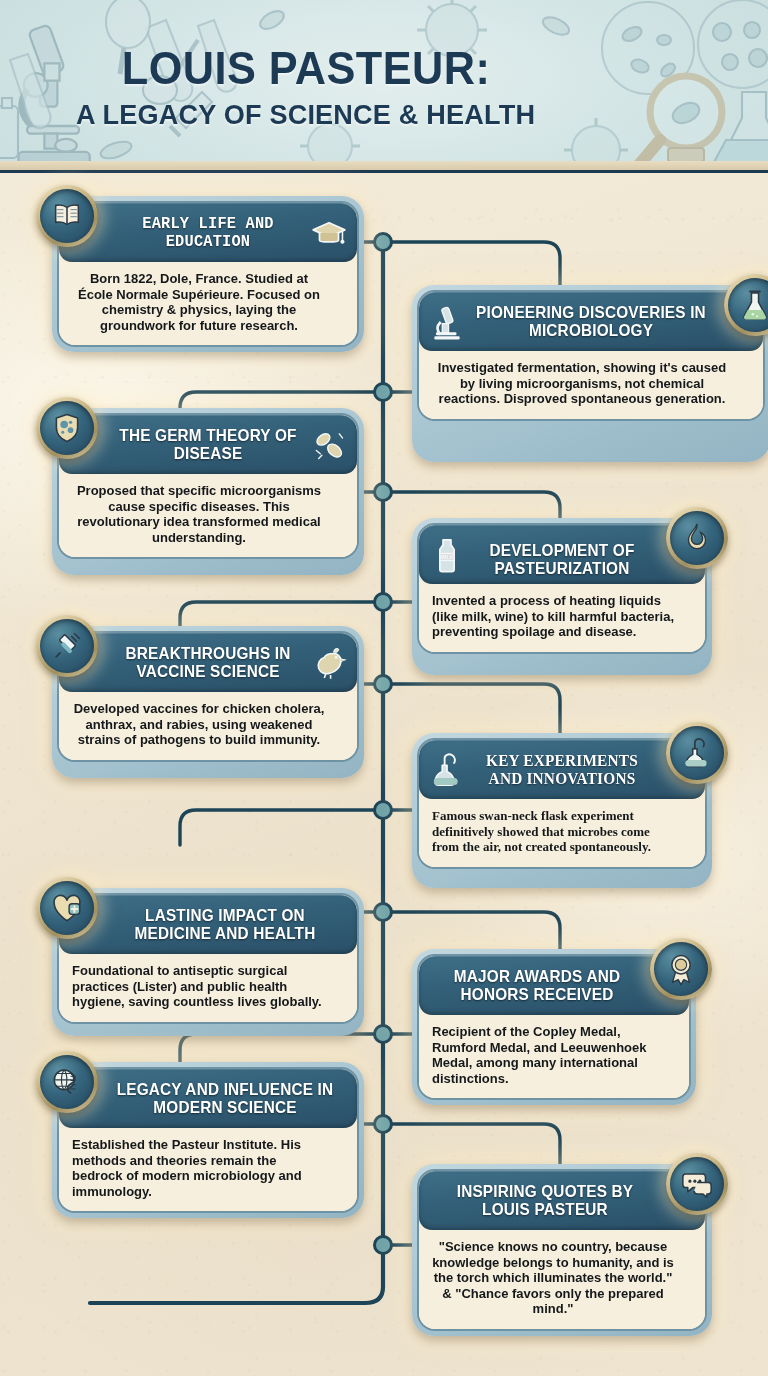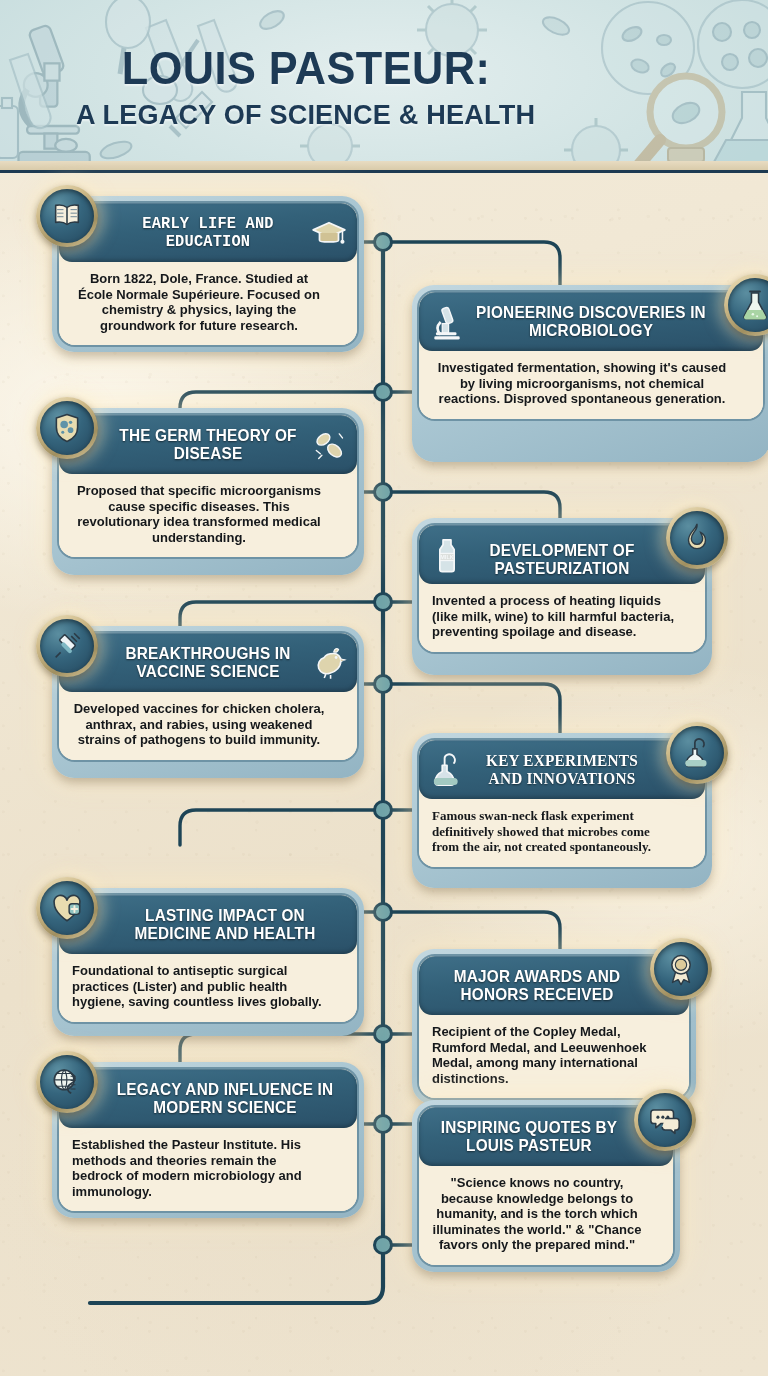"INSPIRING QUOTES BY LOUIS PASTEUR" div.card { top: 1100px -> 1164px; width: 268px -> 300px }
